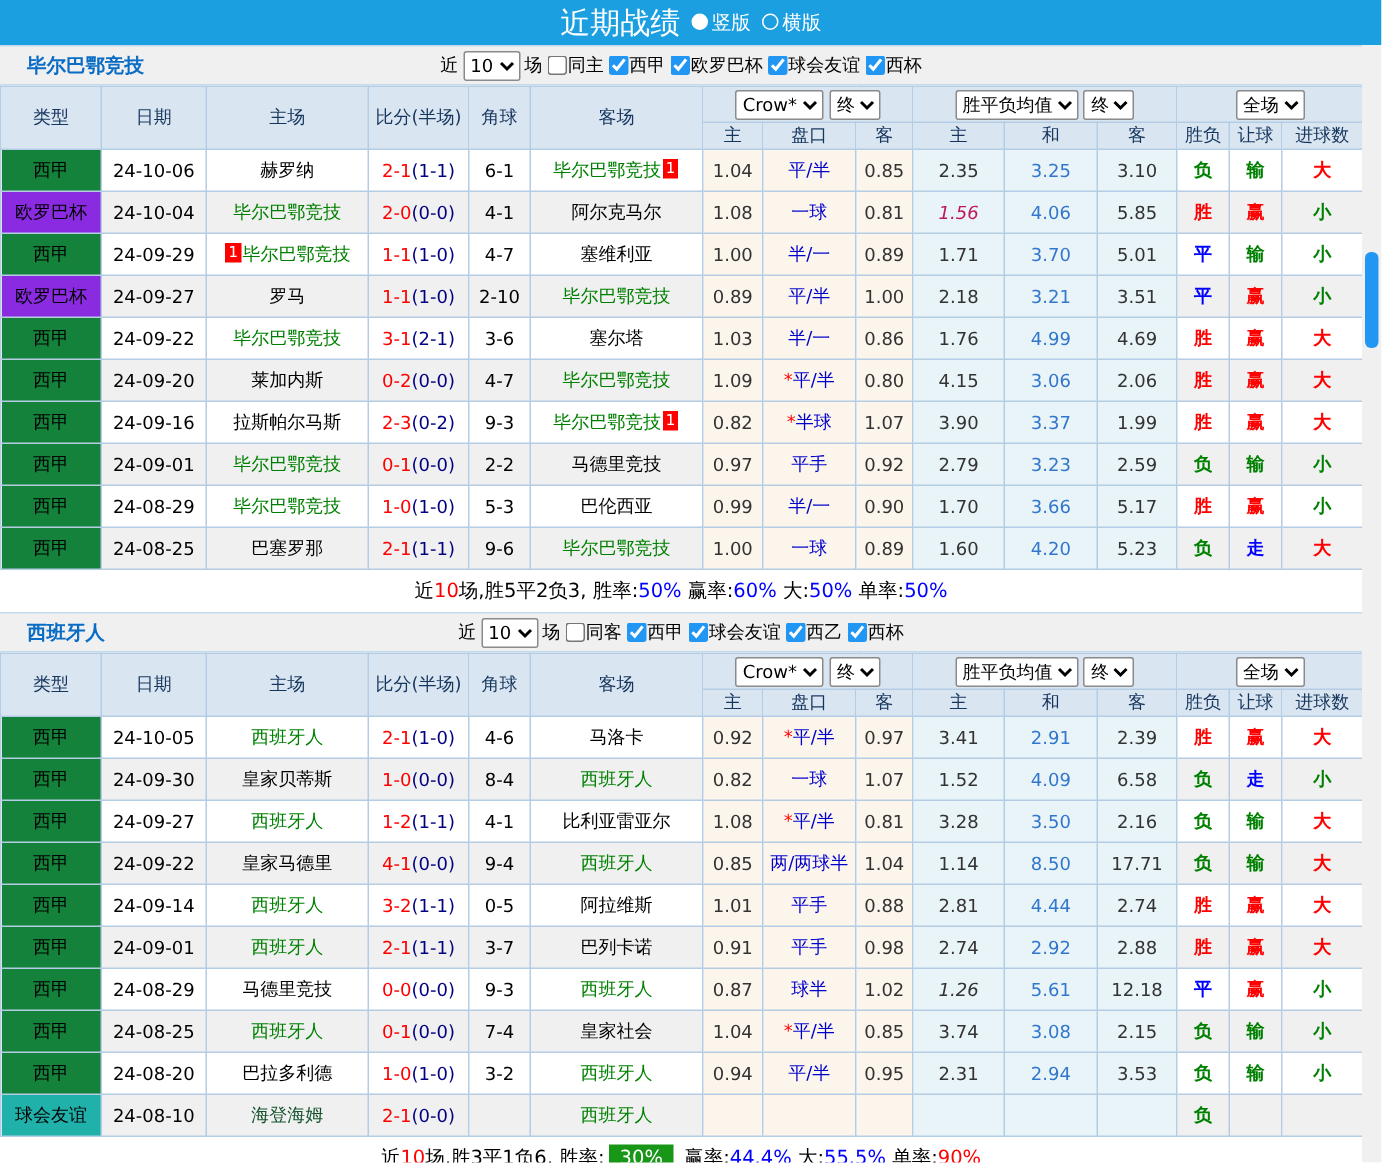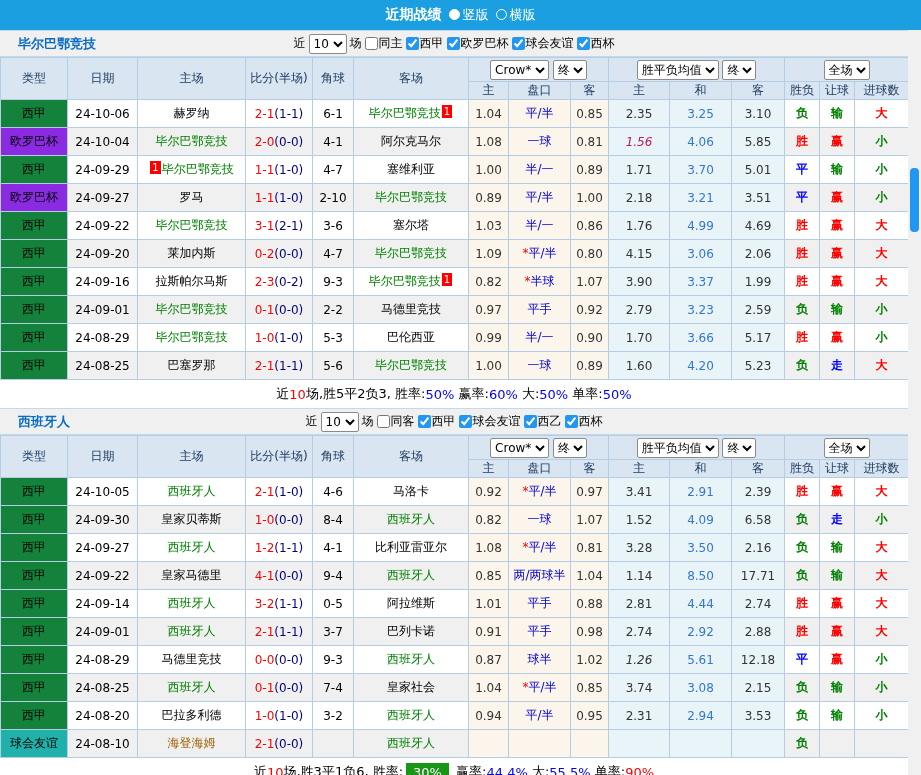"近期战绩" .topbar .title { font-size: 14px -> 20px; font-weight: bold -> normal }
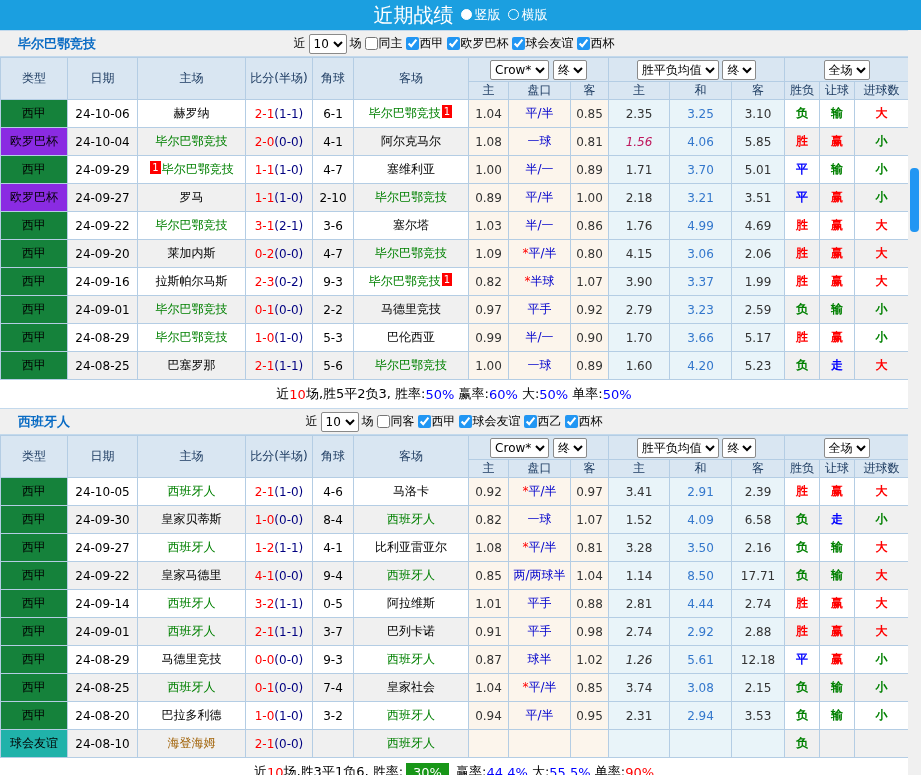"5-6" td.st { text: 5-6 -> 9-6 }
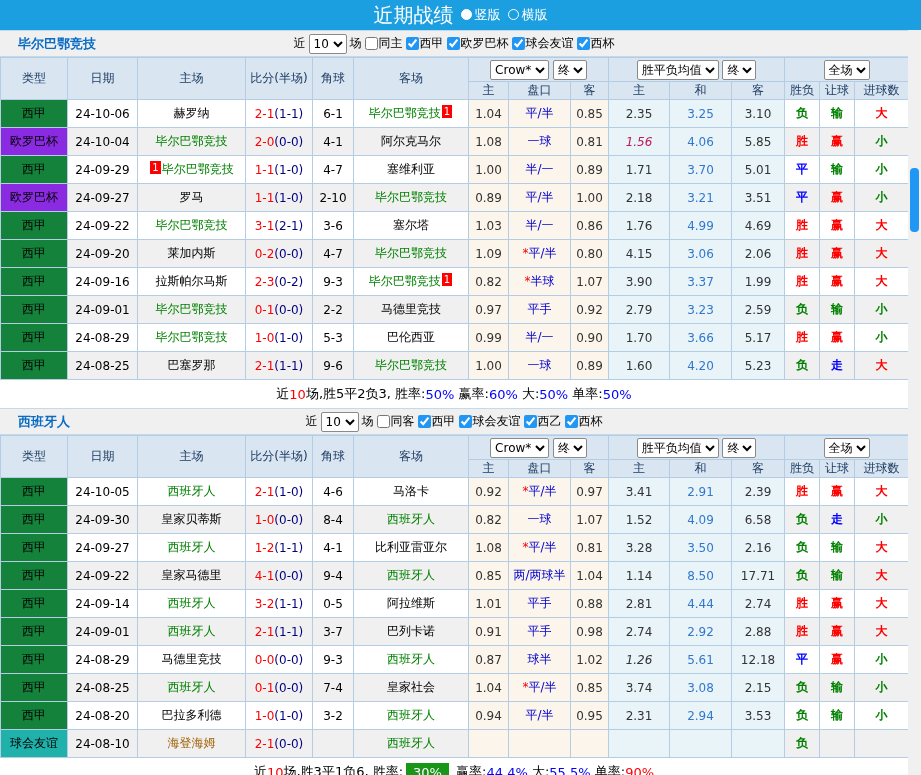"海登海姆" span { color: #a16207 -> #14532d }
